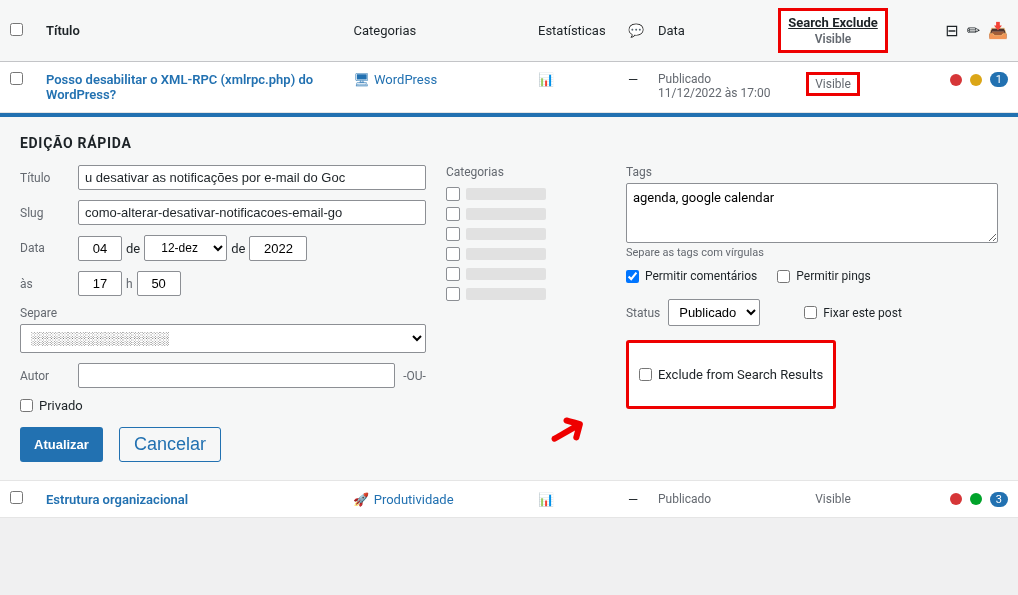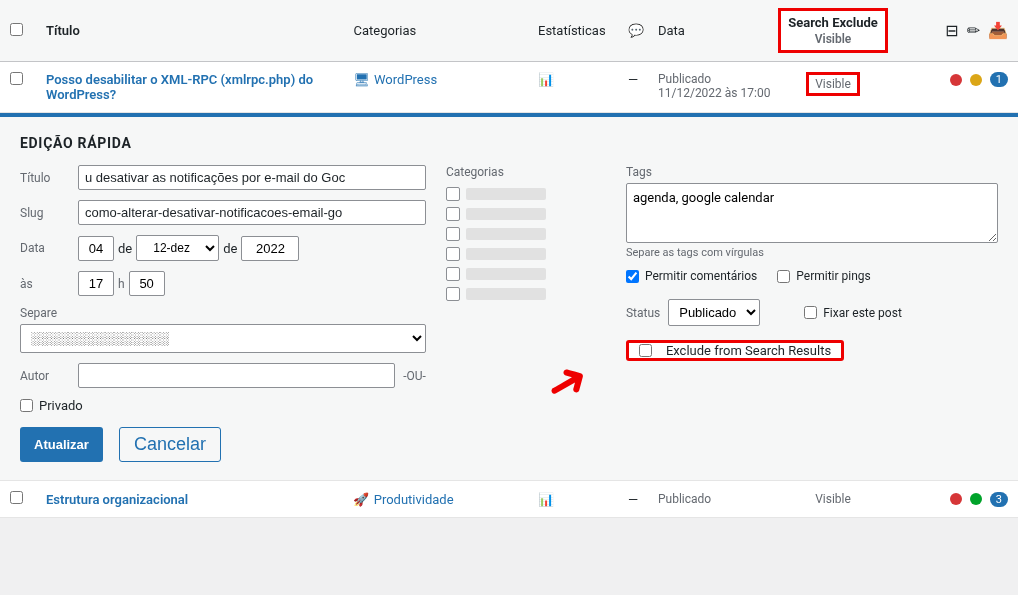"Search Exclude" div { text-decoration: none -> underline }
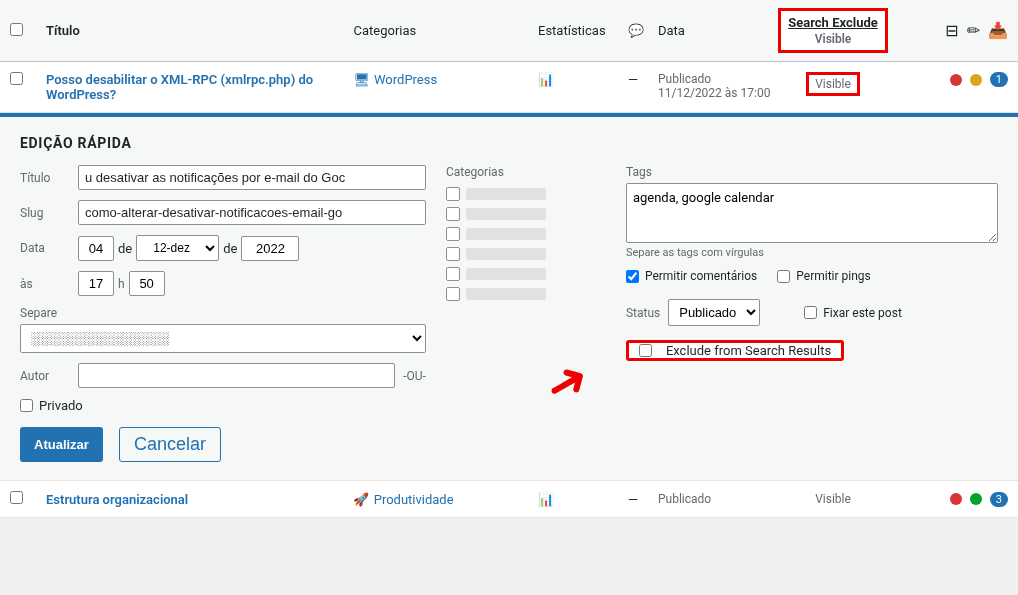"04" .date-input-sm { width: 36px -> 44px }
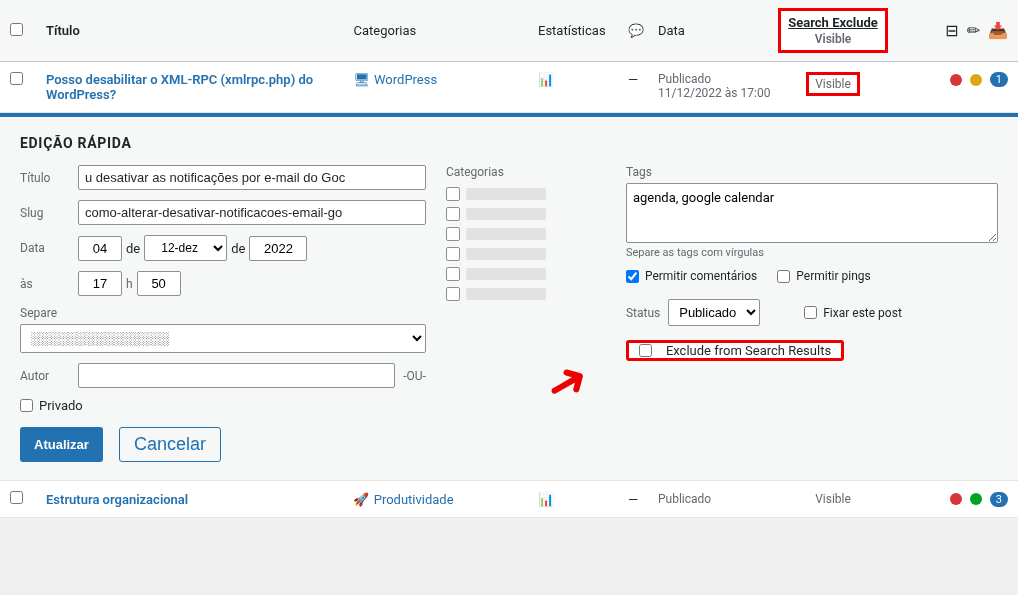"Exclude from Search Results" .exclude-search-box { gap: 14px -> 6px; padding: 0 10px -> 24px 10px }
